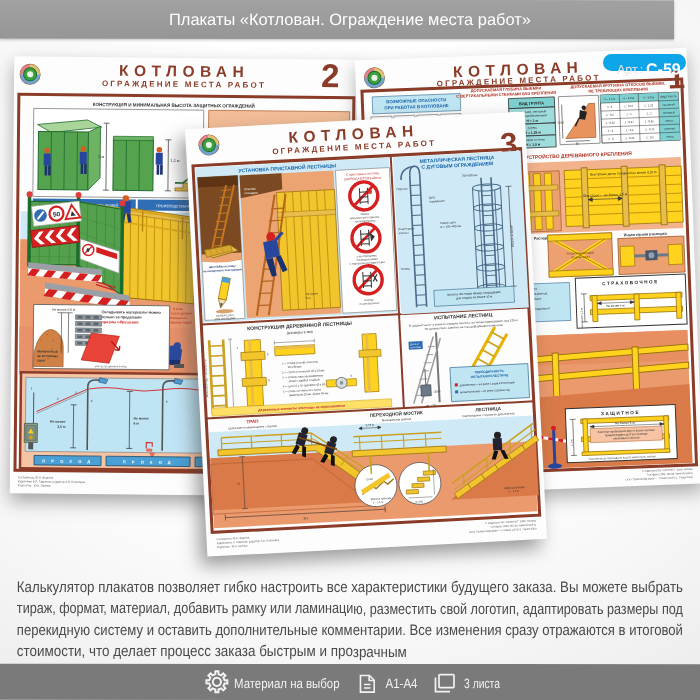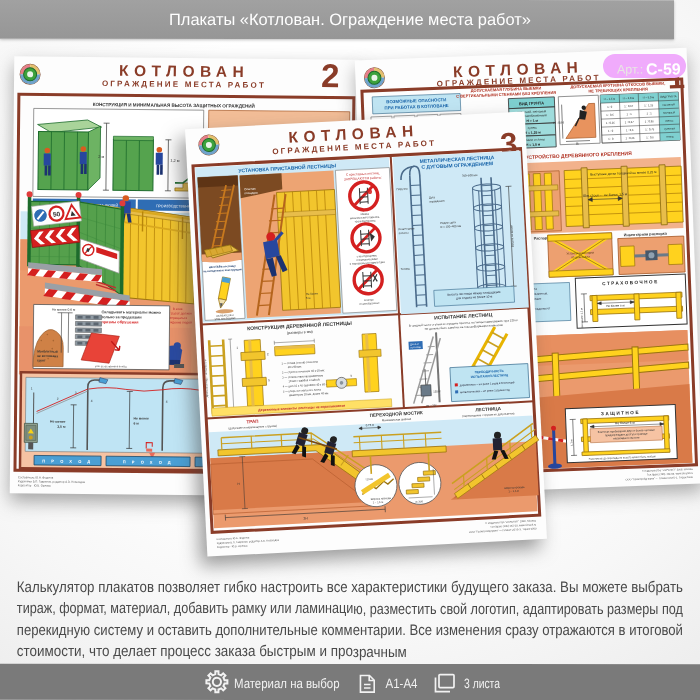"Арт.:" div { background: #f0abfc -> #0ea5e9; height: 24px -> 17px }
